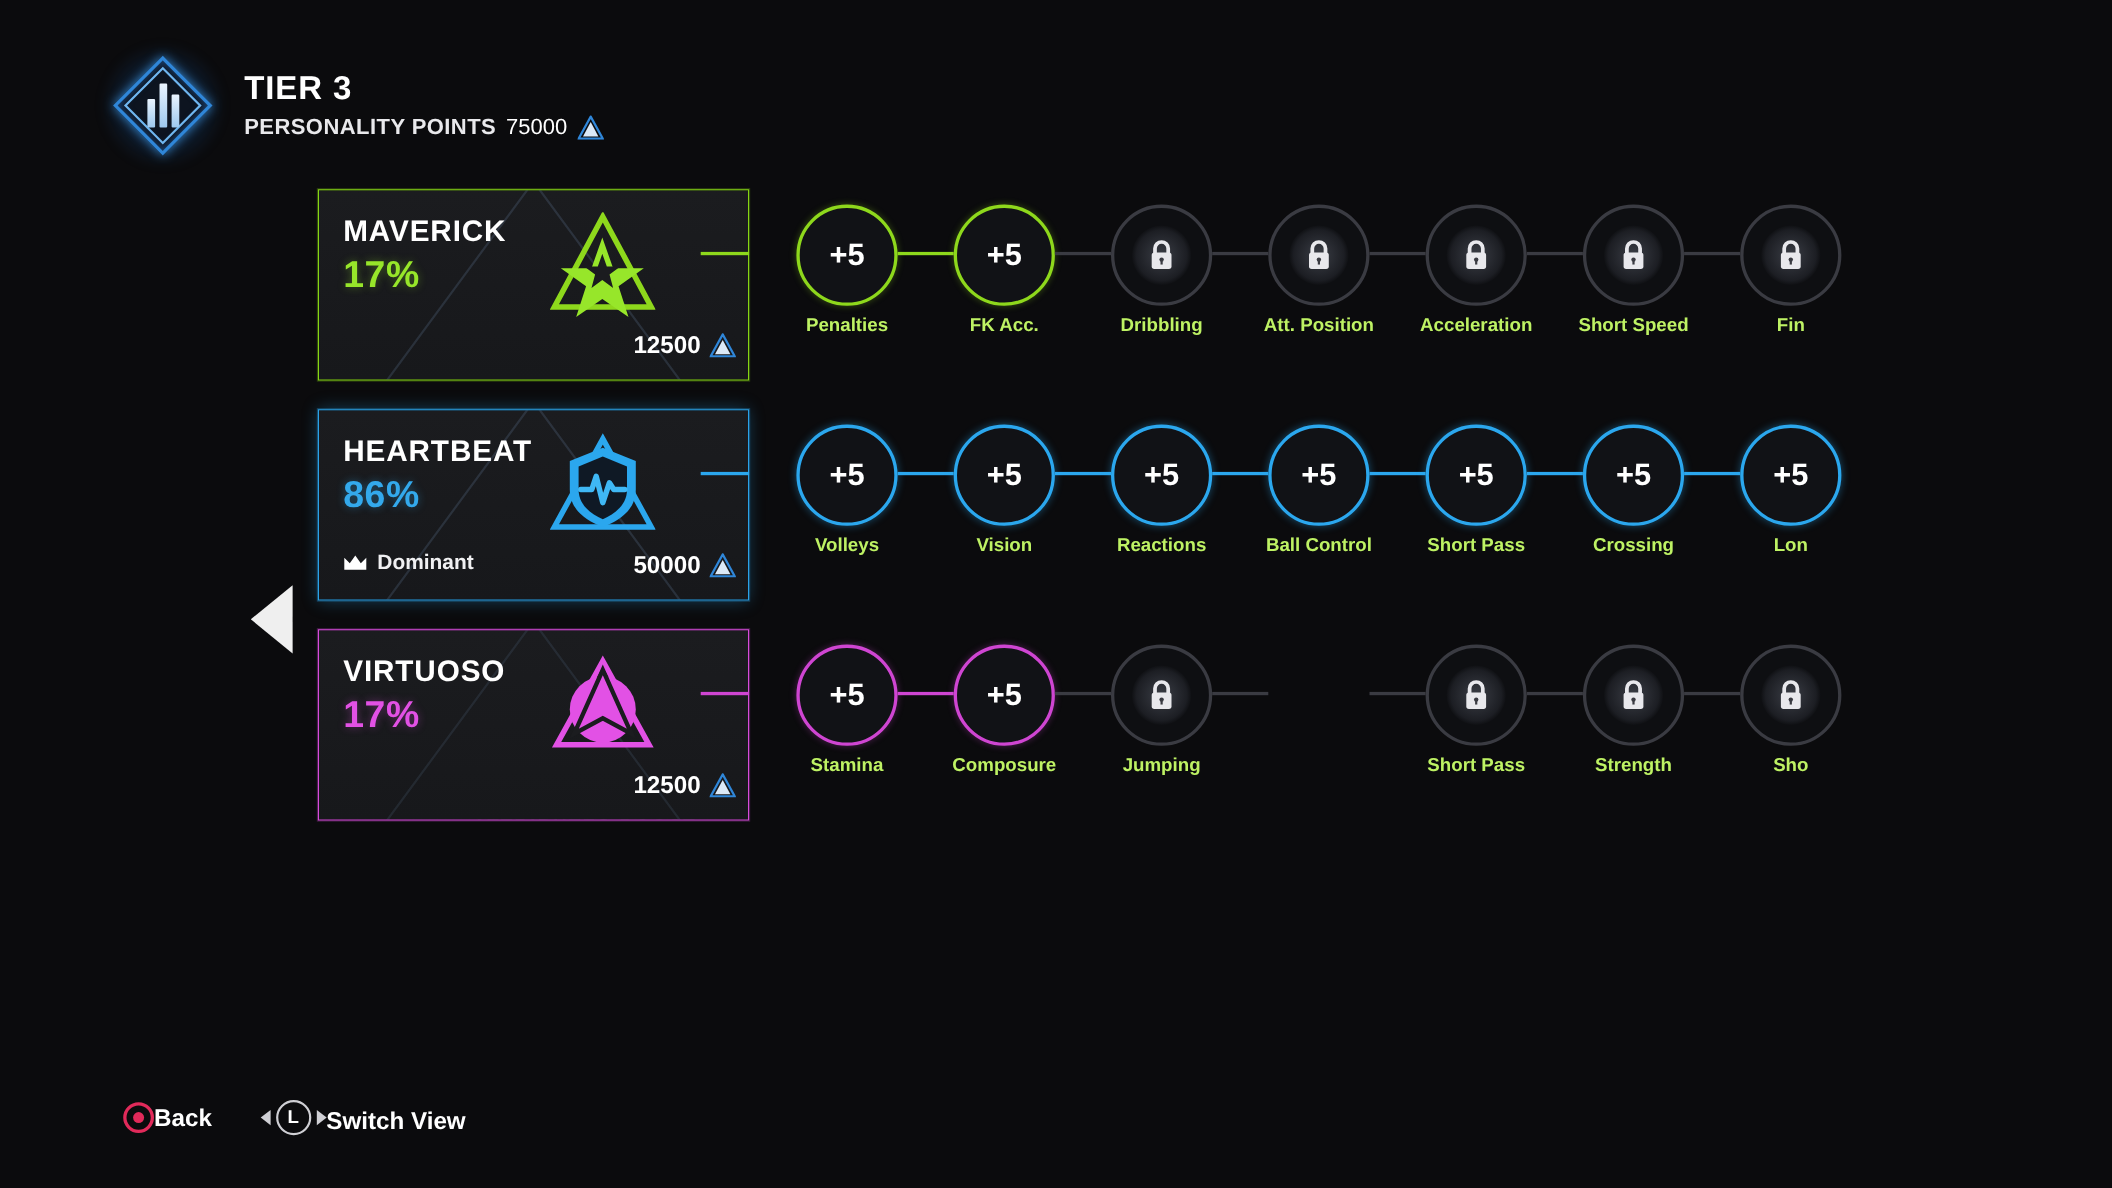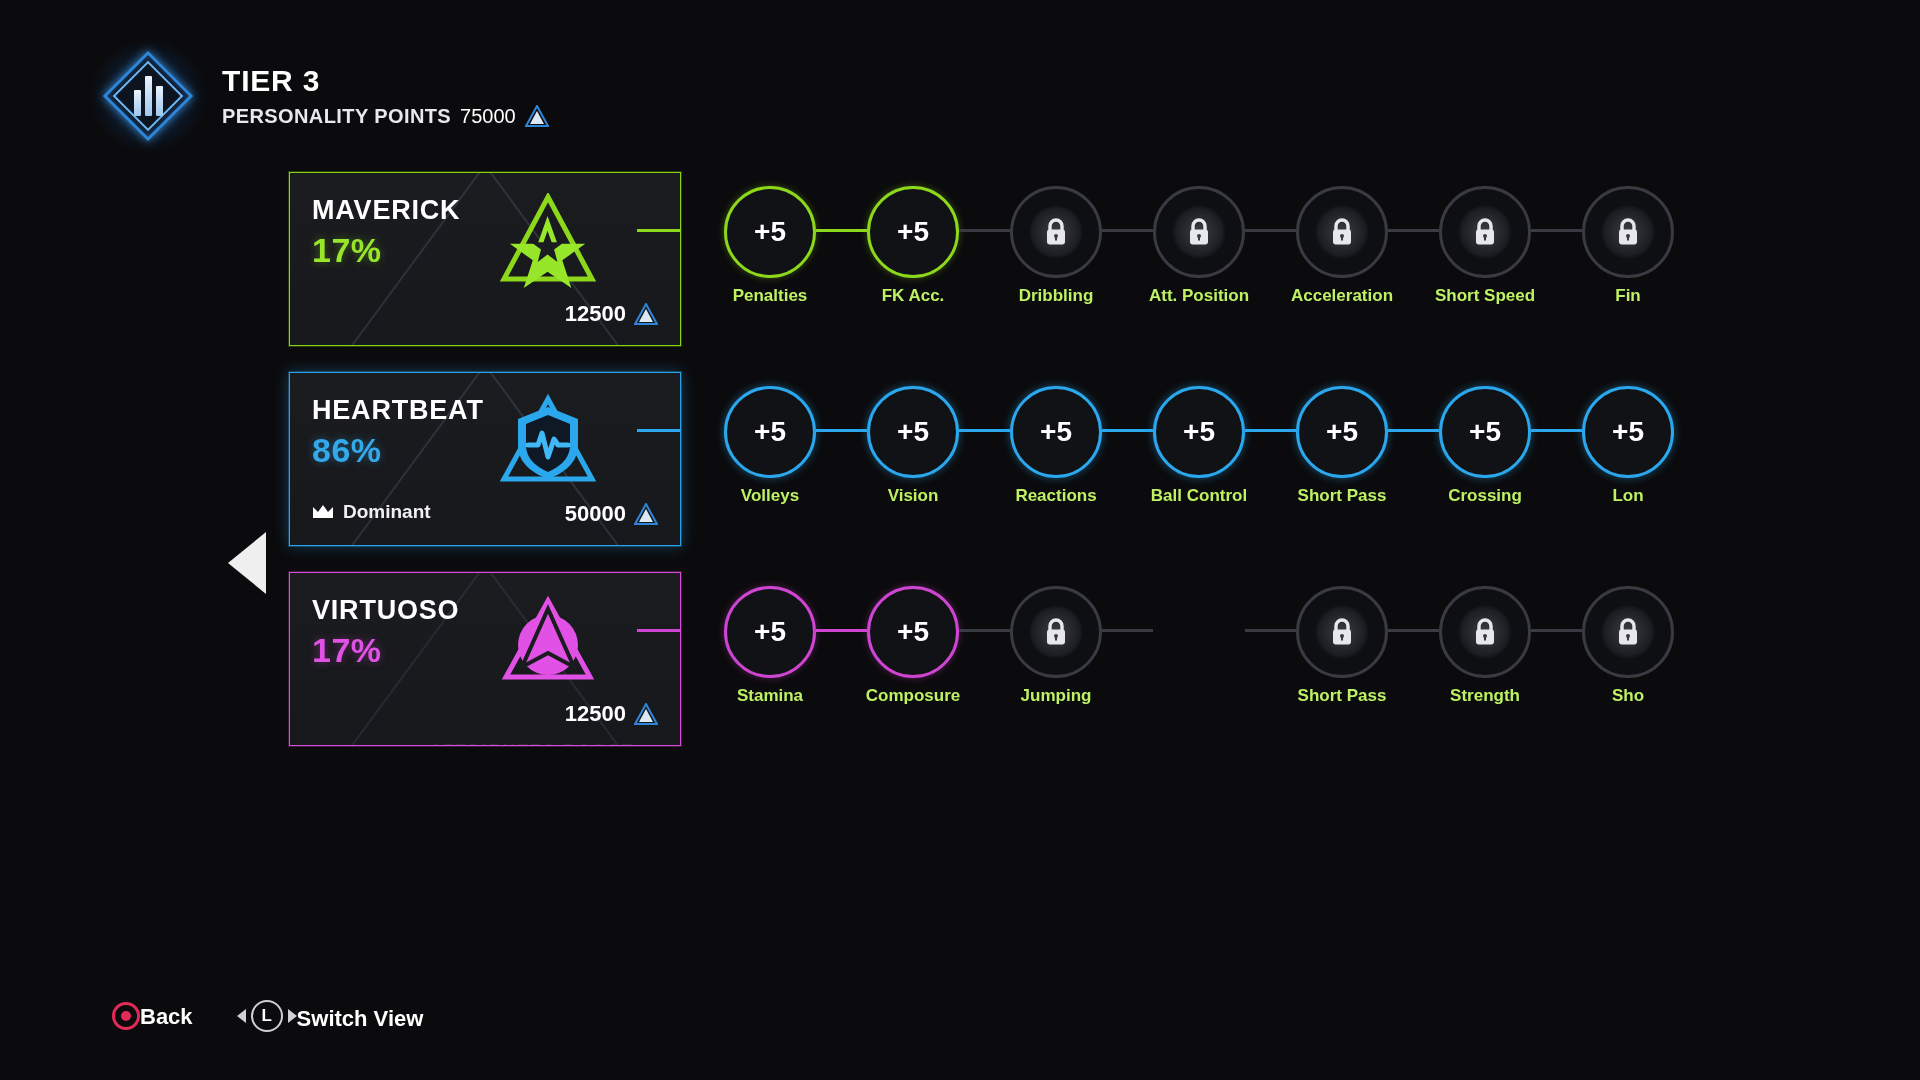"12500" .card-points { right: 22px -> 11px }
